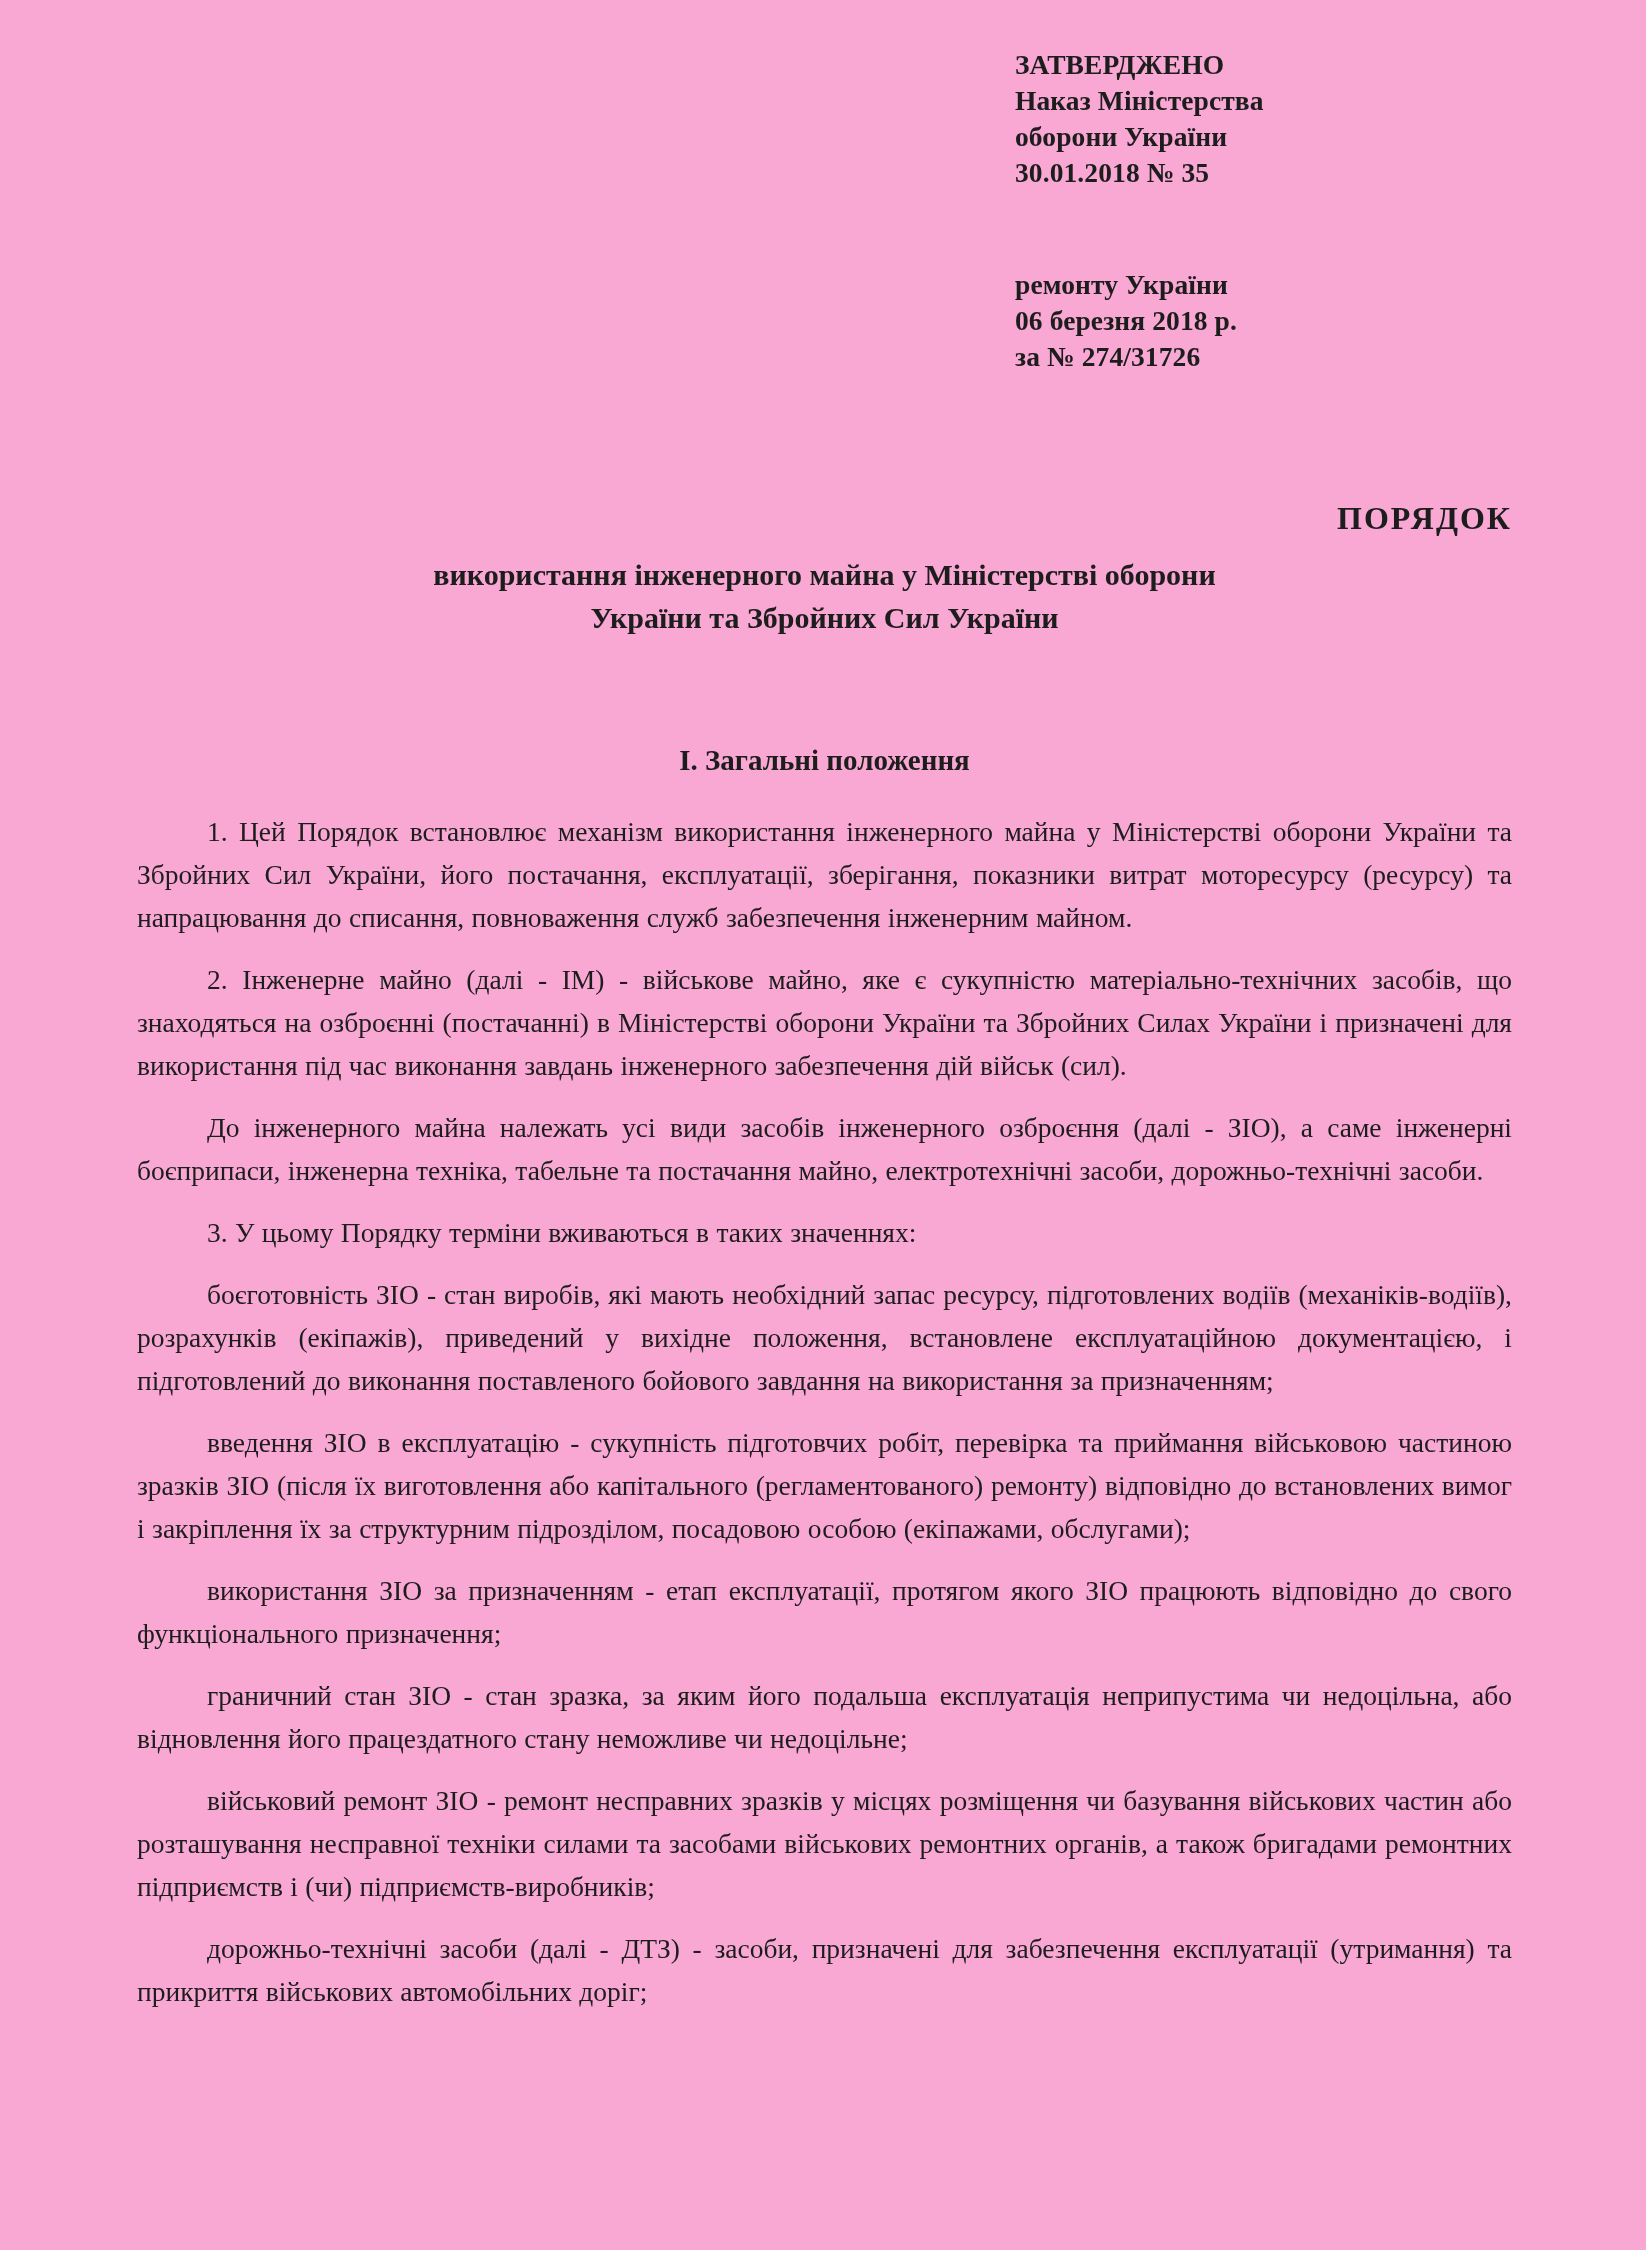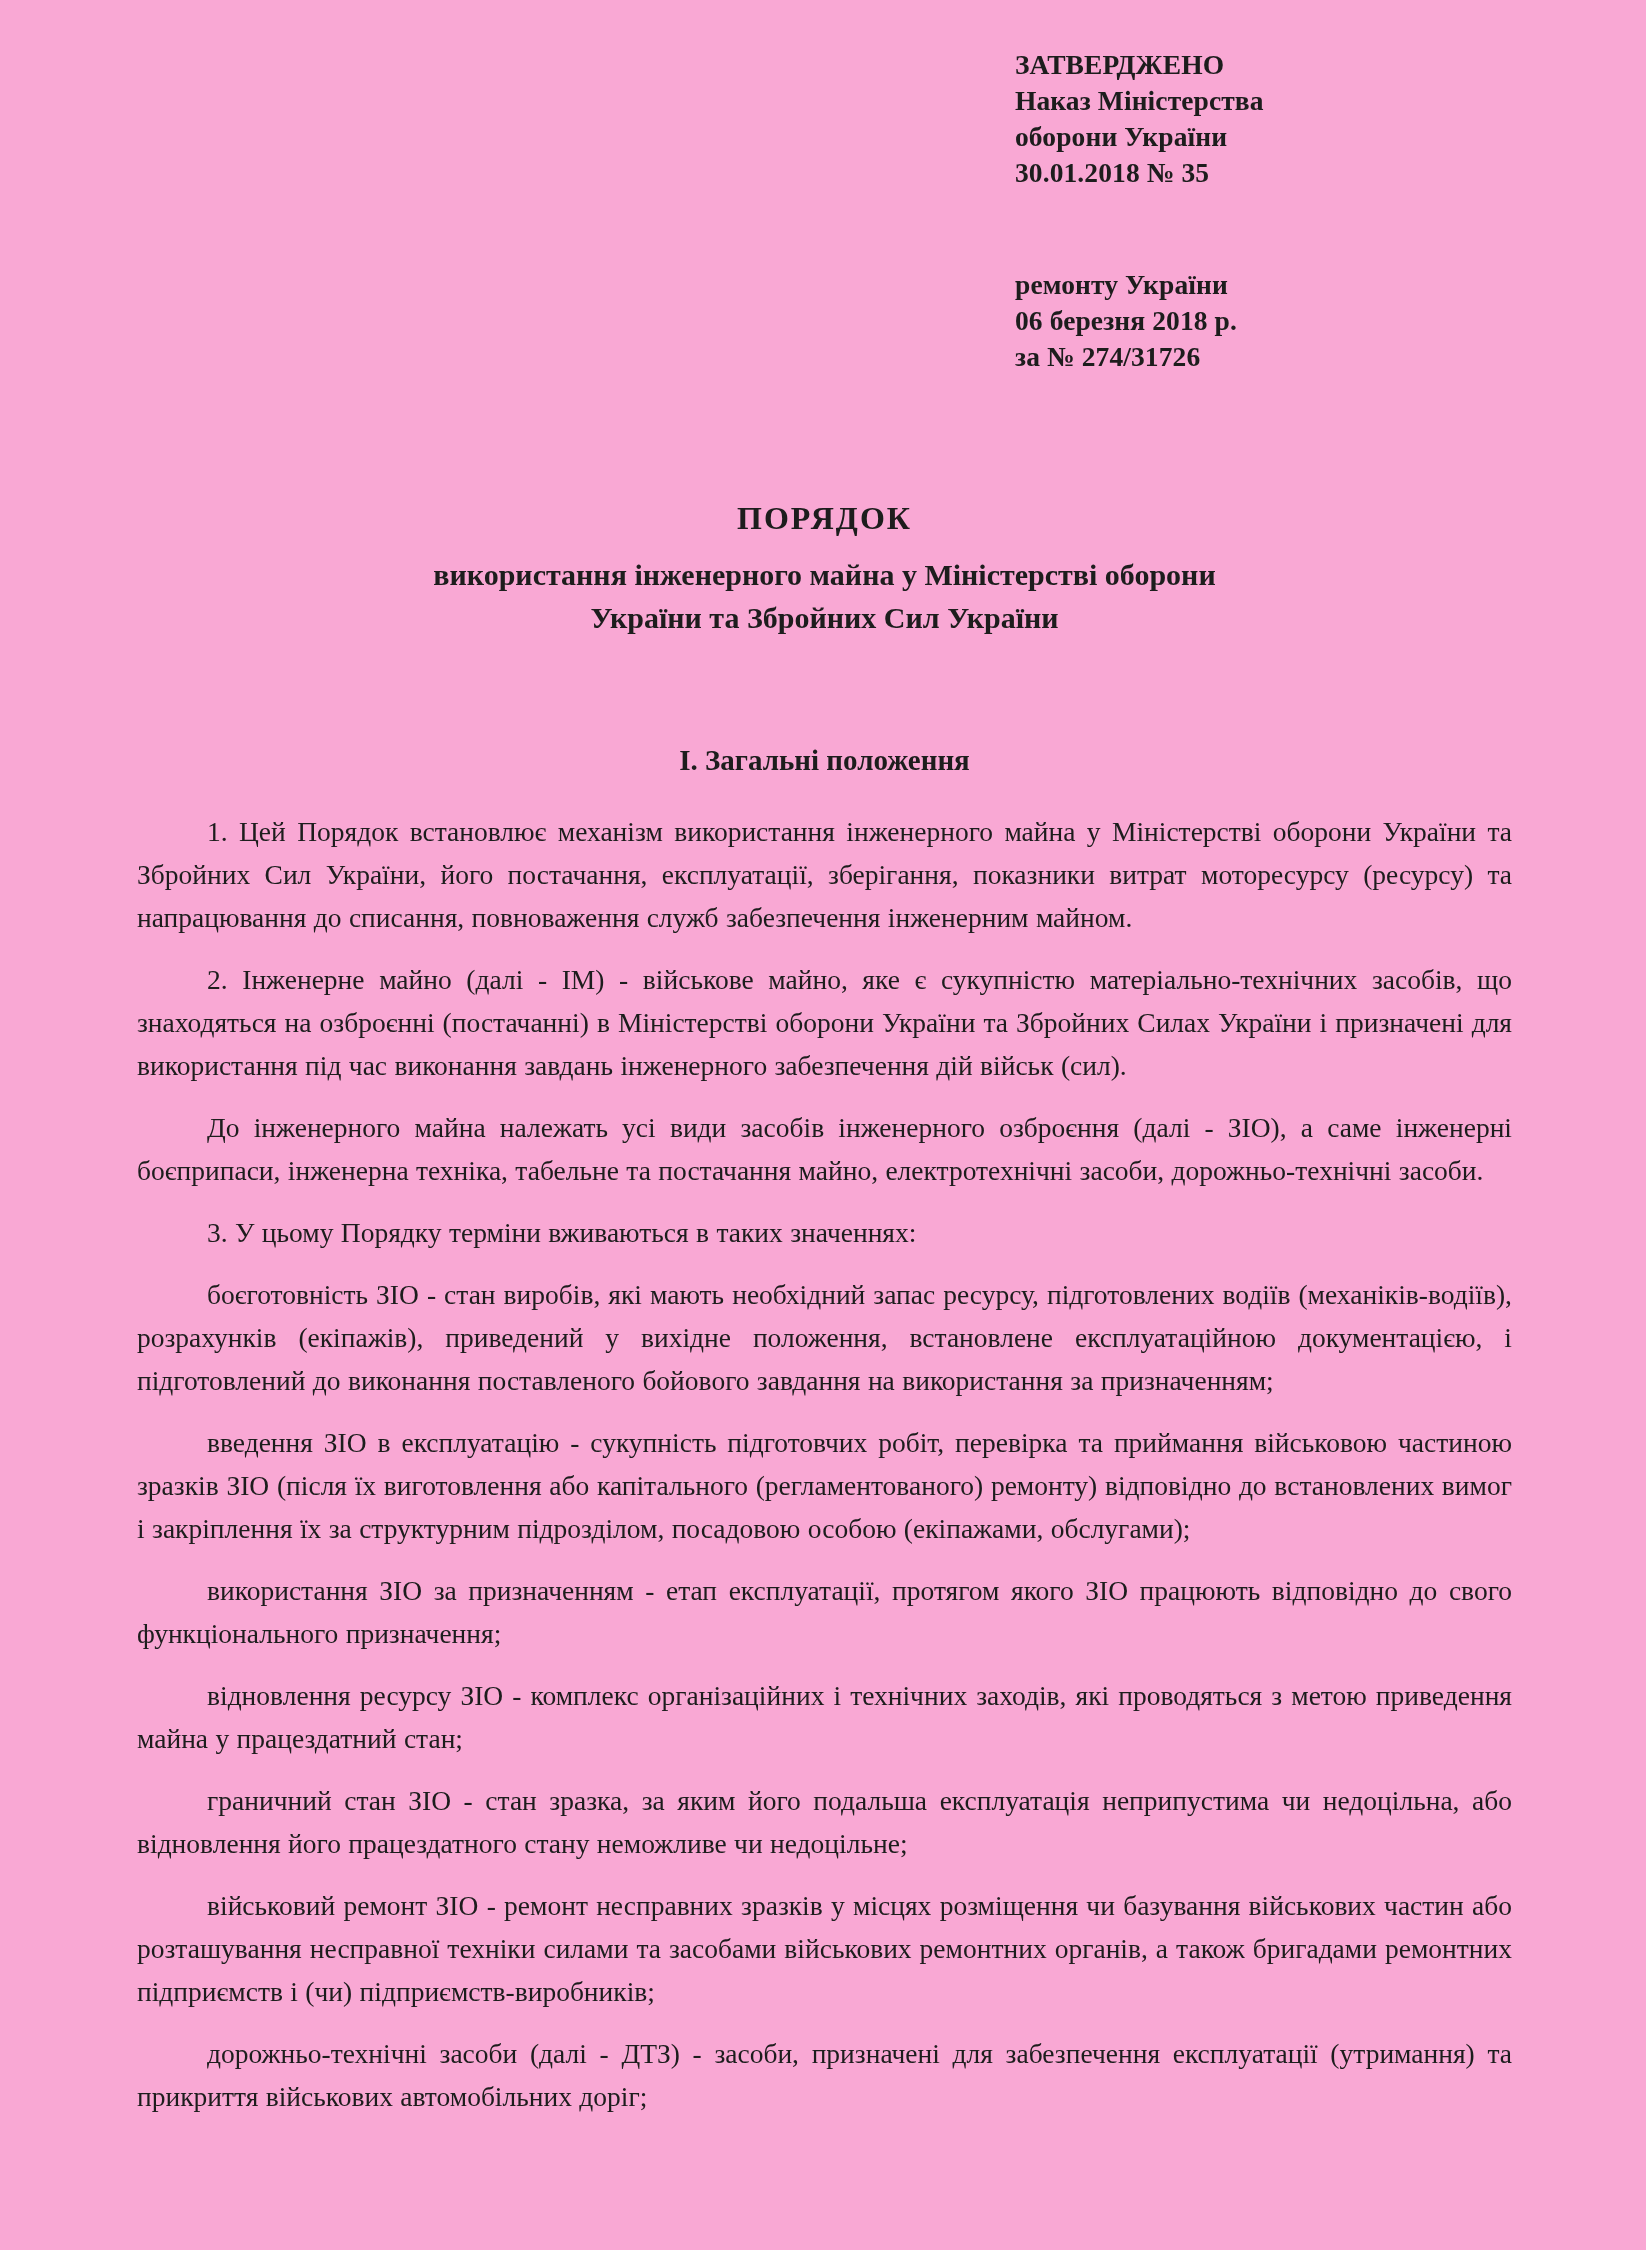"ПОРЯДОК" .doc-title-main { text-align: none -> right }
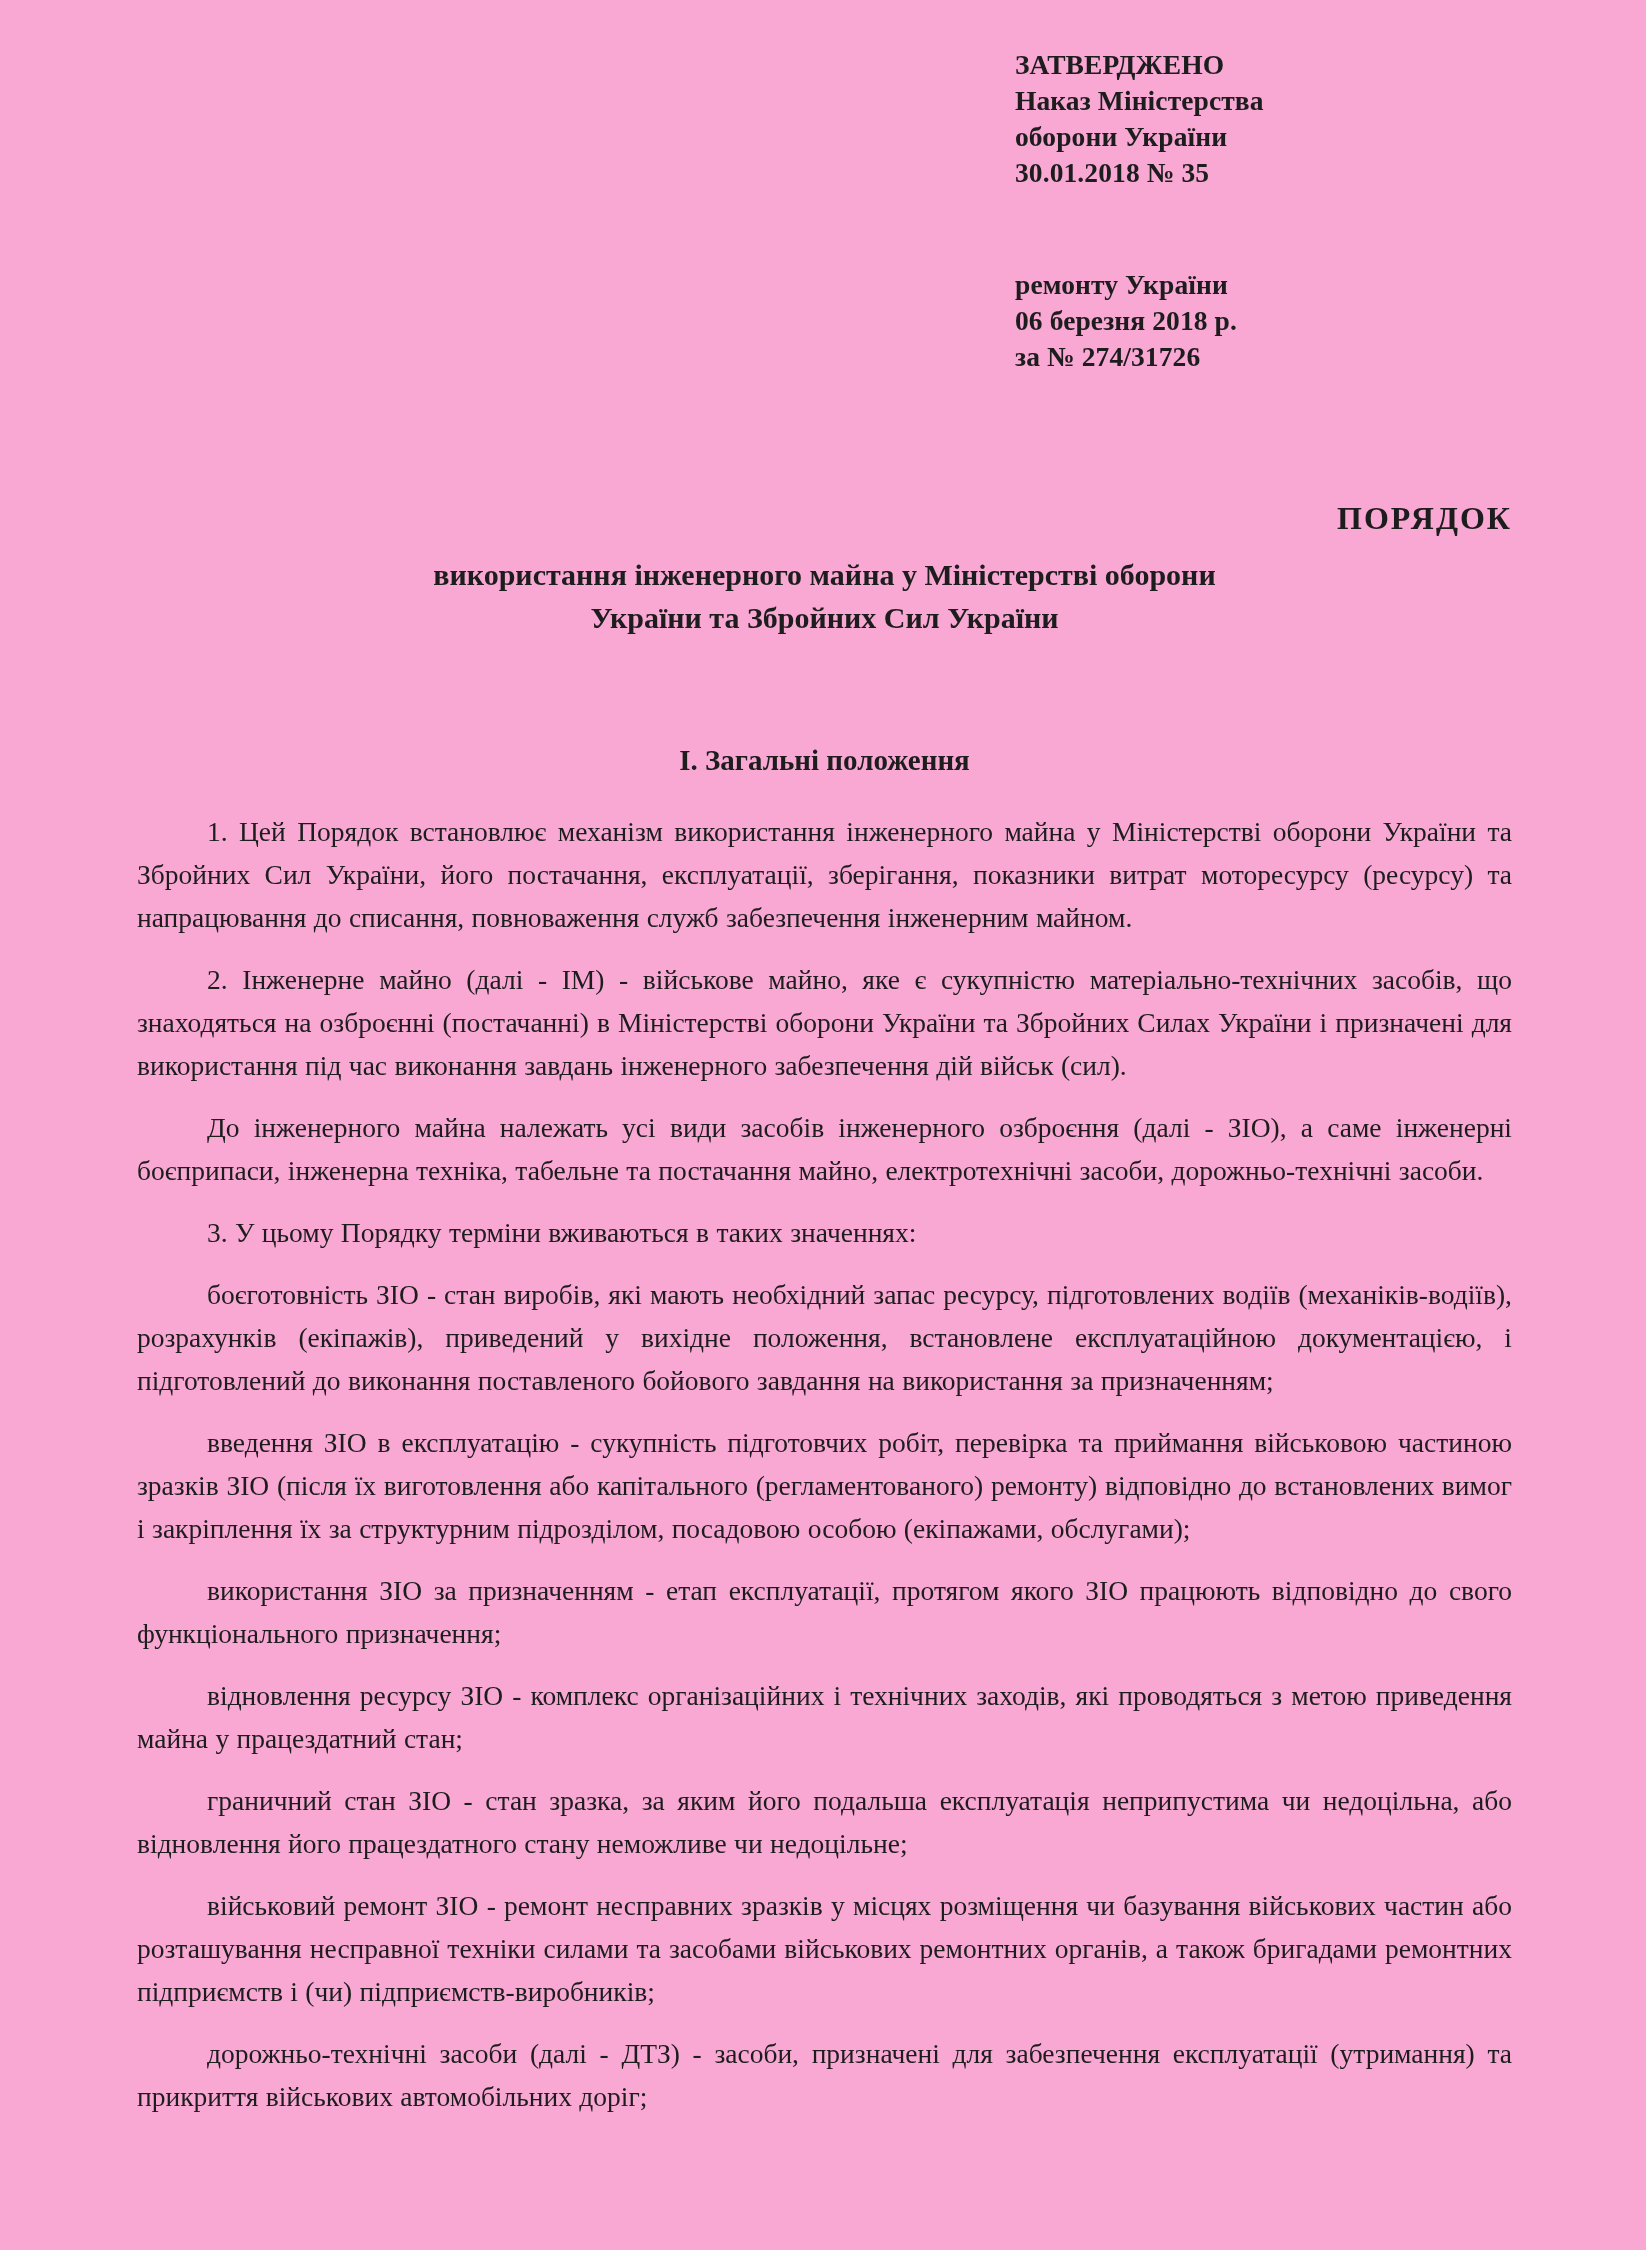"відновлення ресурсу ЗІО - комплекс" p.para { html: <p>відновлення ресурсу ЗІО - комплекс організаційних і технічних заходів, які проводяться з метою приведення майна у працездатний стан;</p> -> none }
